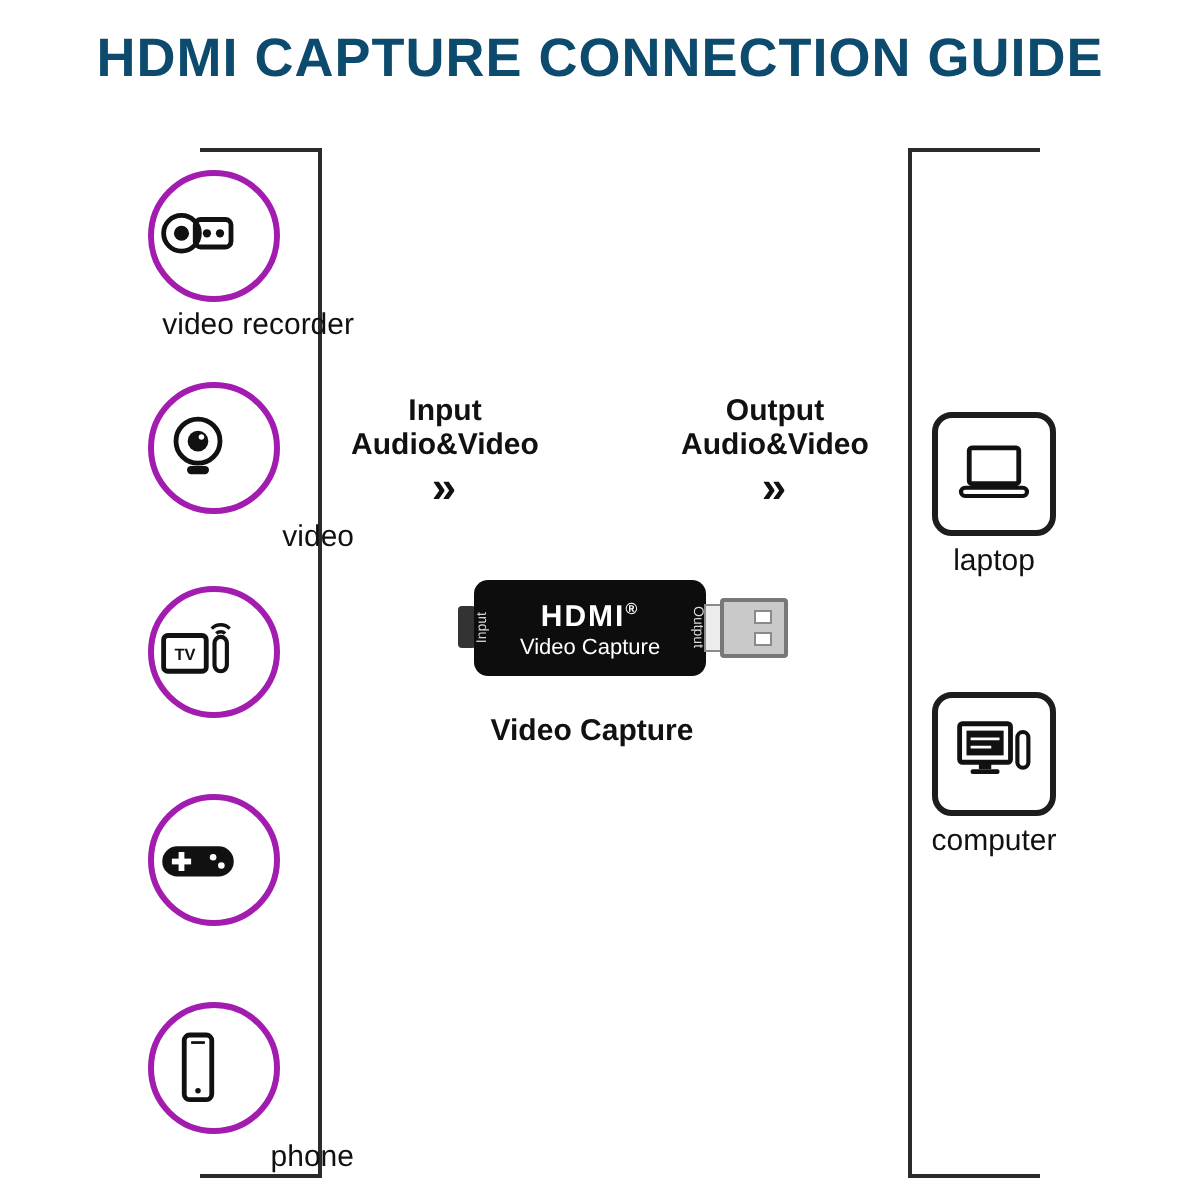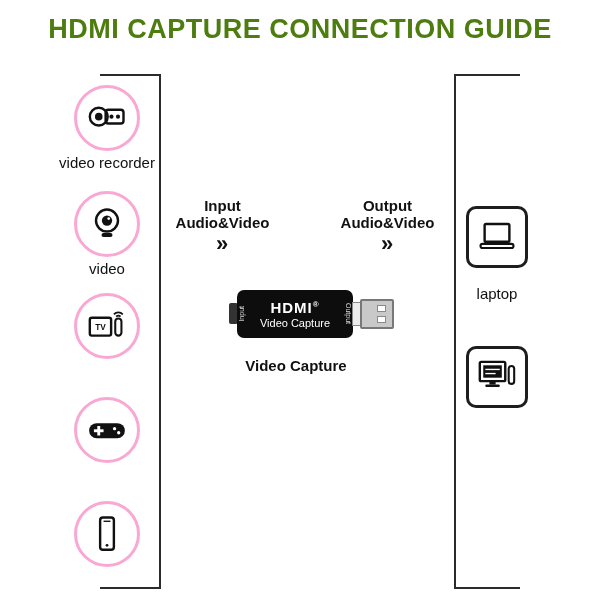"HDMI CAPTURE CONNECTION GUIDE" .title { color: #4d7c0f -> #0c4a6e }
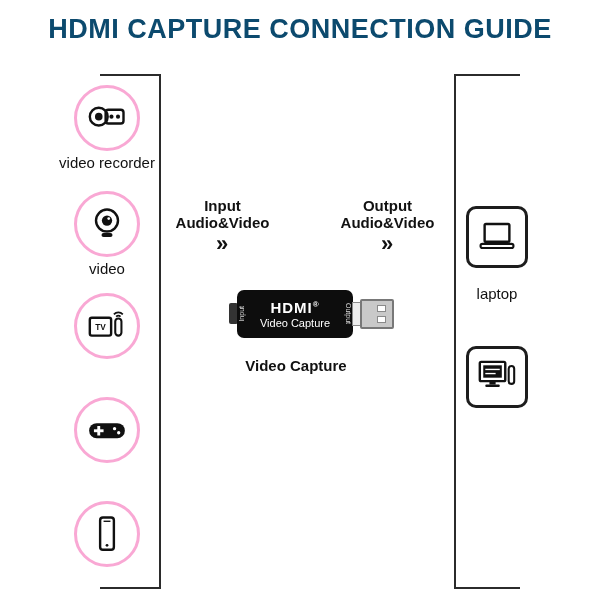"video recorder" .src-label { text-align: center -> right }
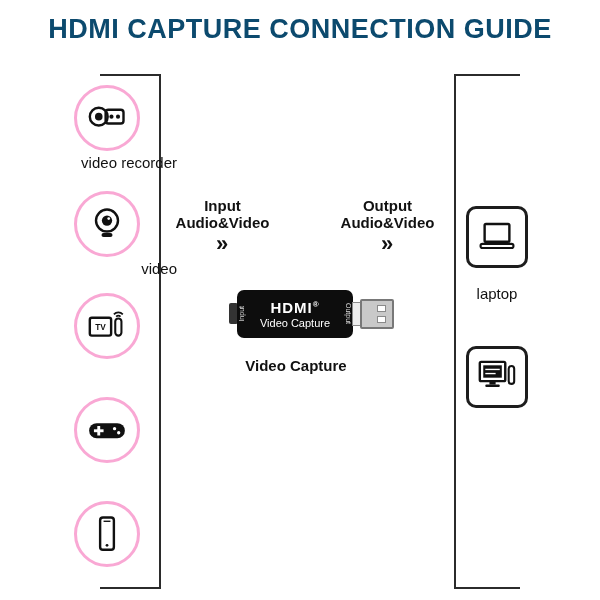"laptop" div.dst-label { top: 285px -> 272px }
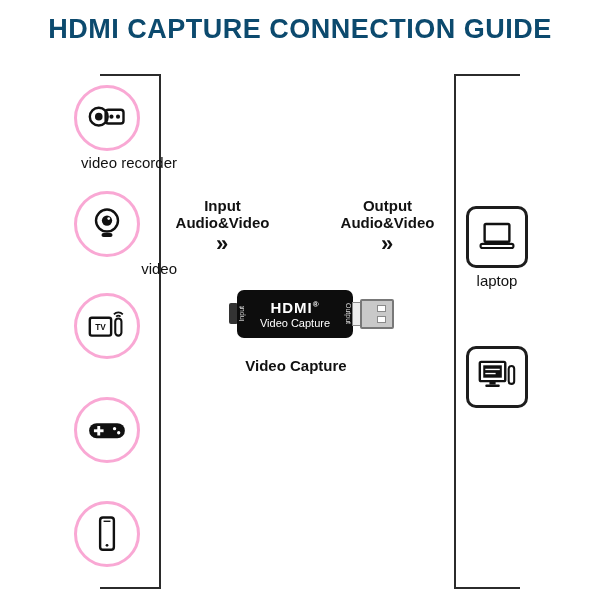"TV" .circle { border: 3px solid #f9a8d4 -> 3px solid #a21caf; justify-content: center -> none }
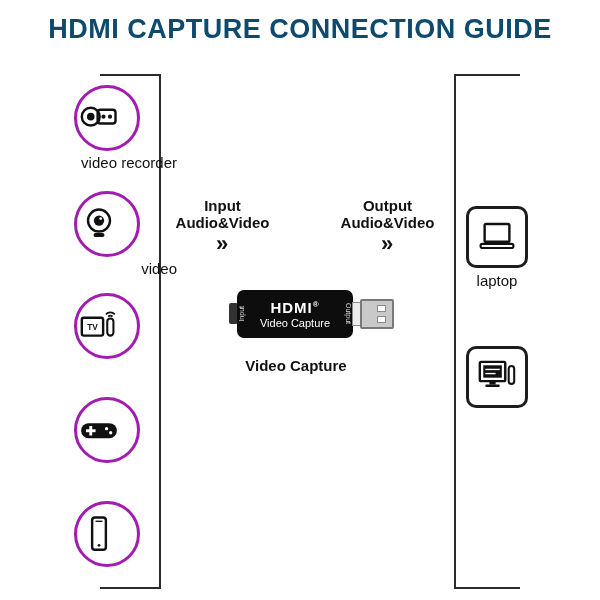"computer" div.dst-label { html: none -> <div>computer</div> }
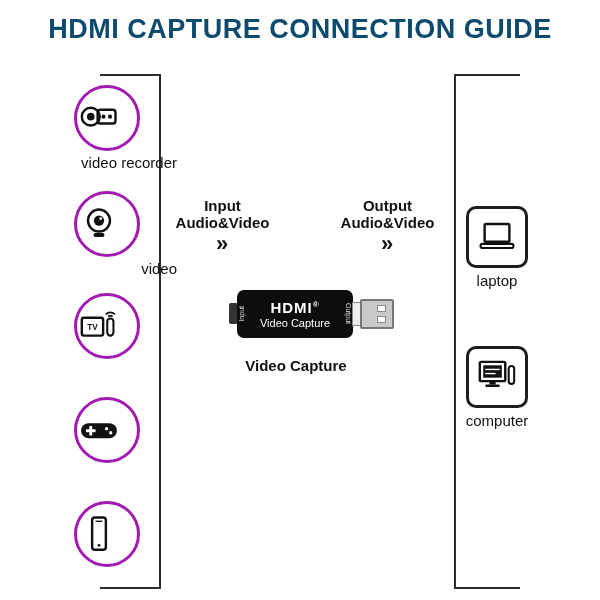"phone" div.src-label { html: none -> <div>phone</div> }
